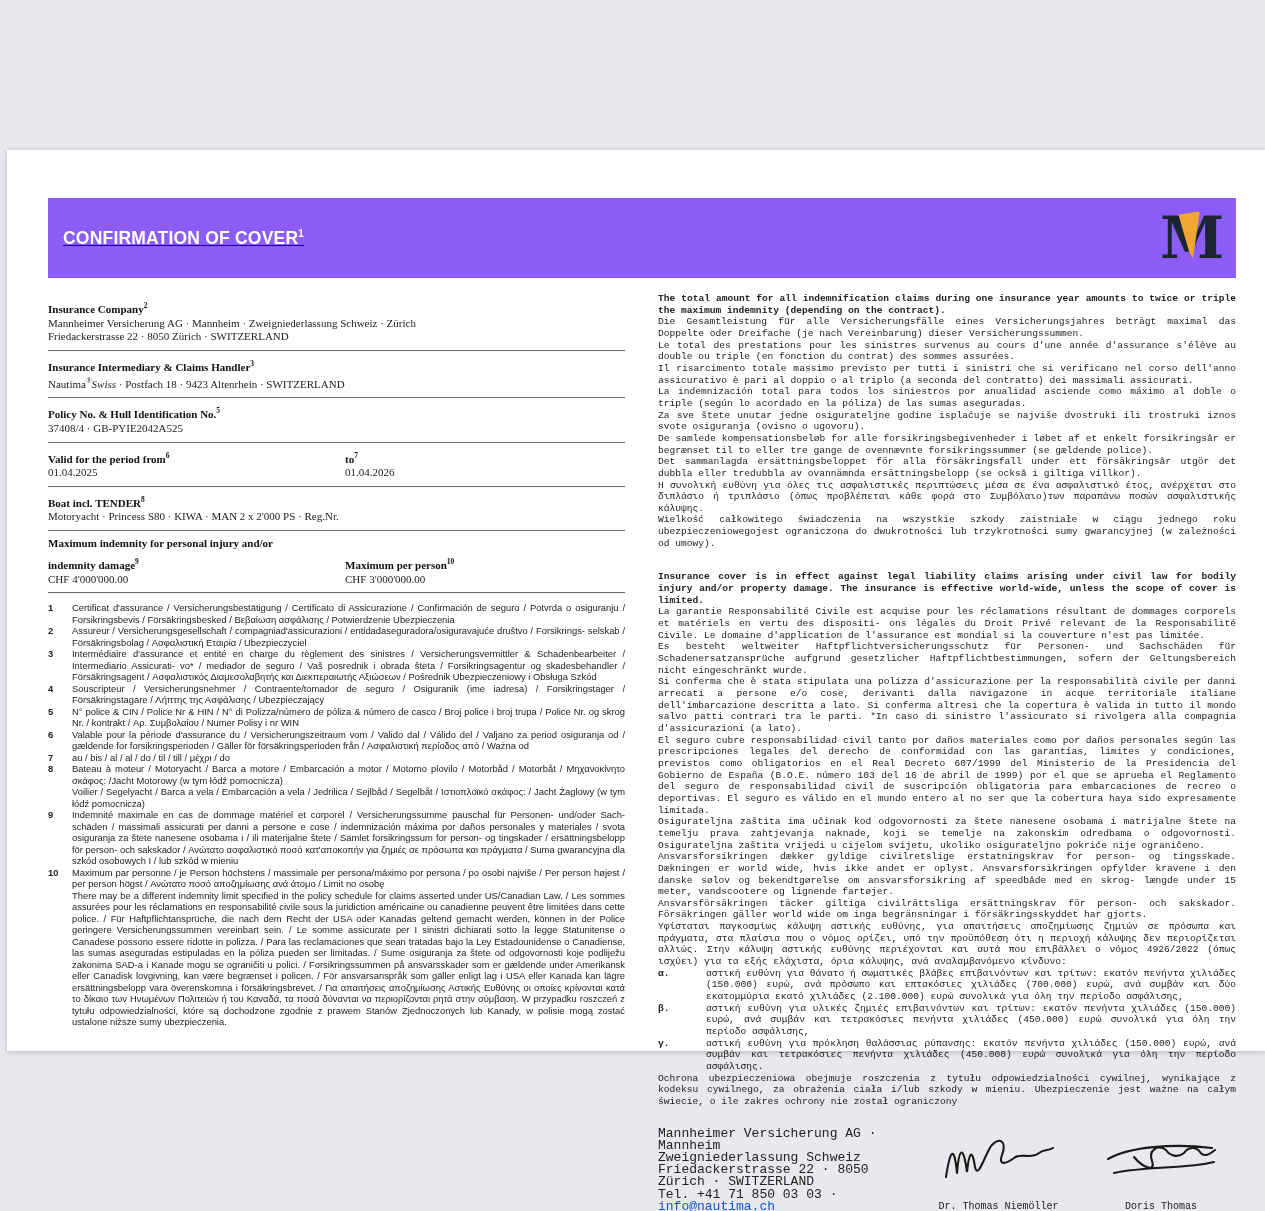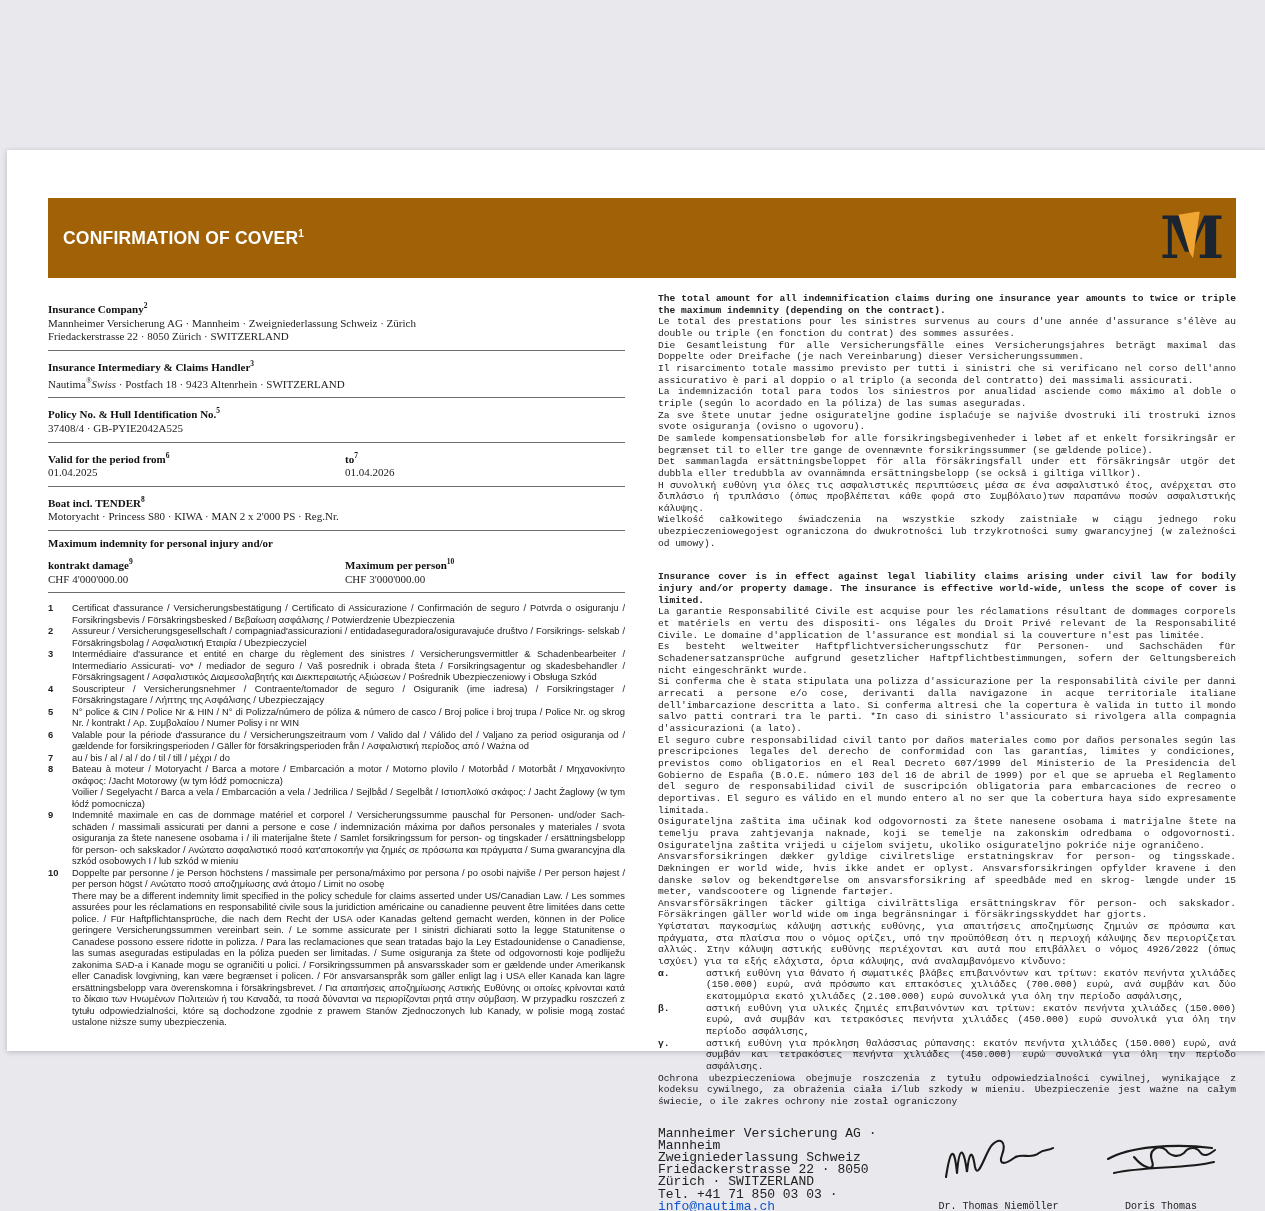"CONFIRMATION OF COVER1" .banner { background: #a16207 -> #8b5cf6; text-decoration: none -> underline }
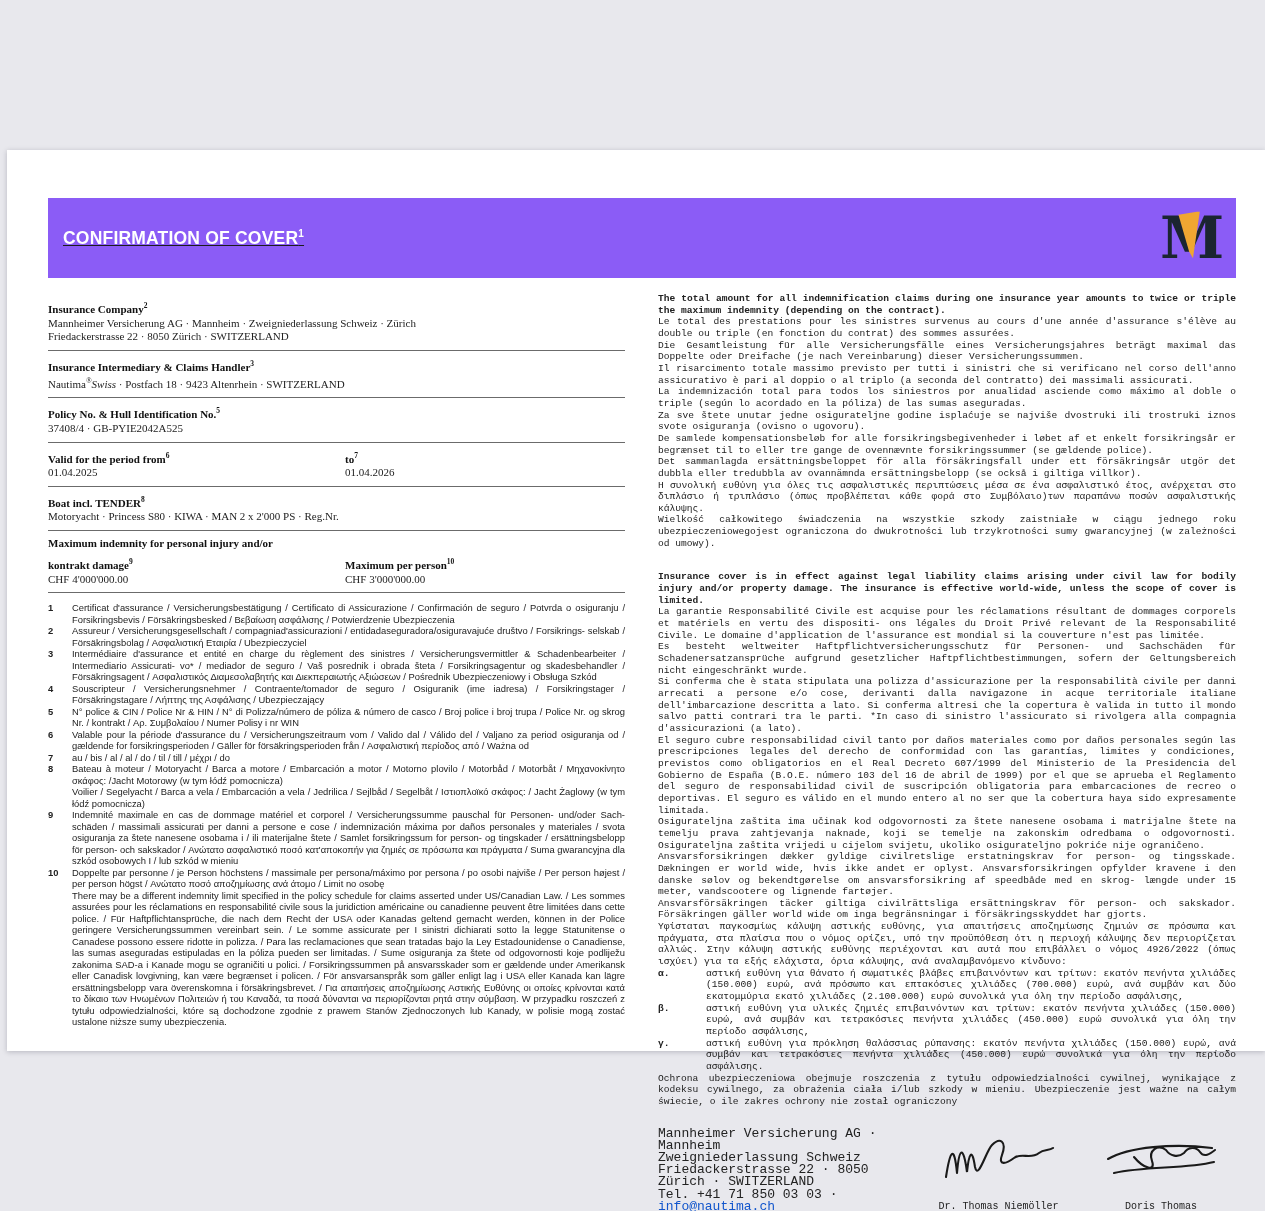"Le total des prestations pour" p { order: before "Die Gesamtleistung für alle" -> after "Die Gesamtleistung für alle" }
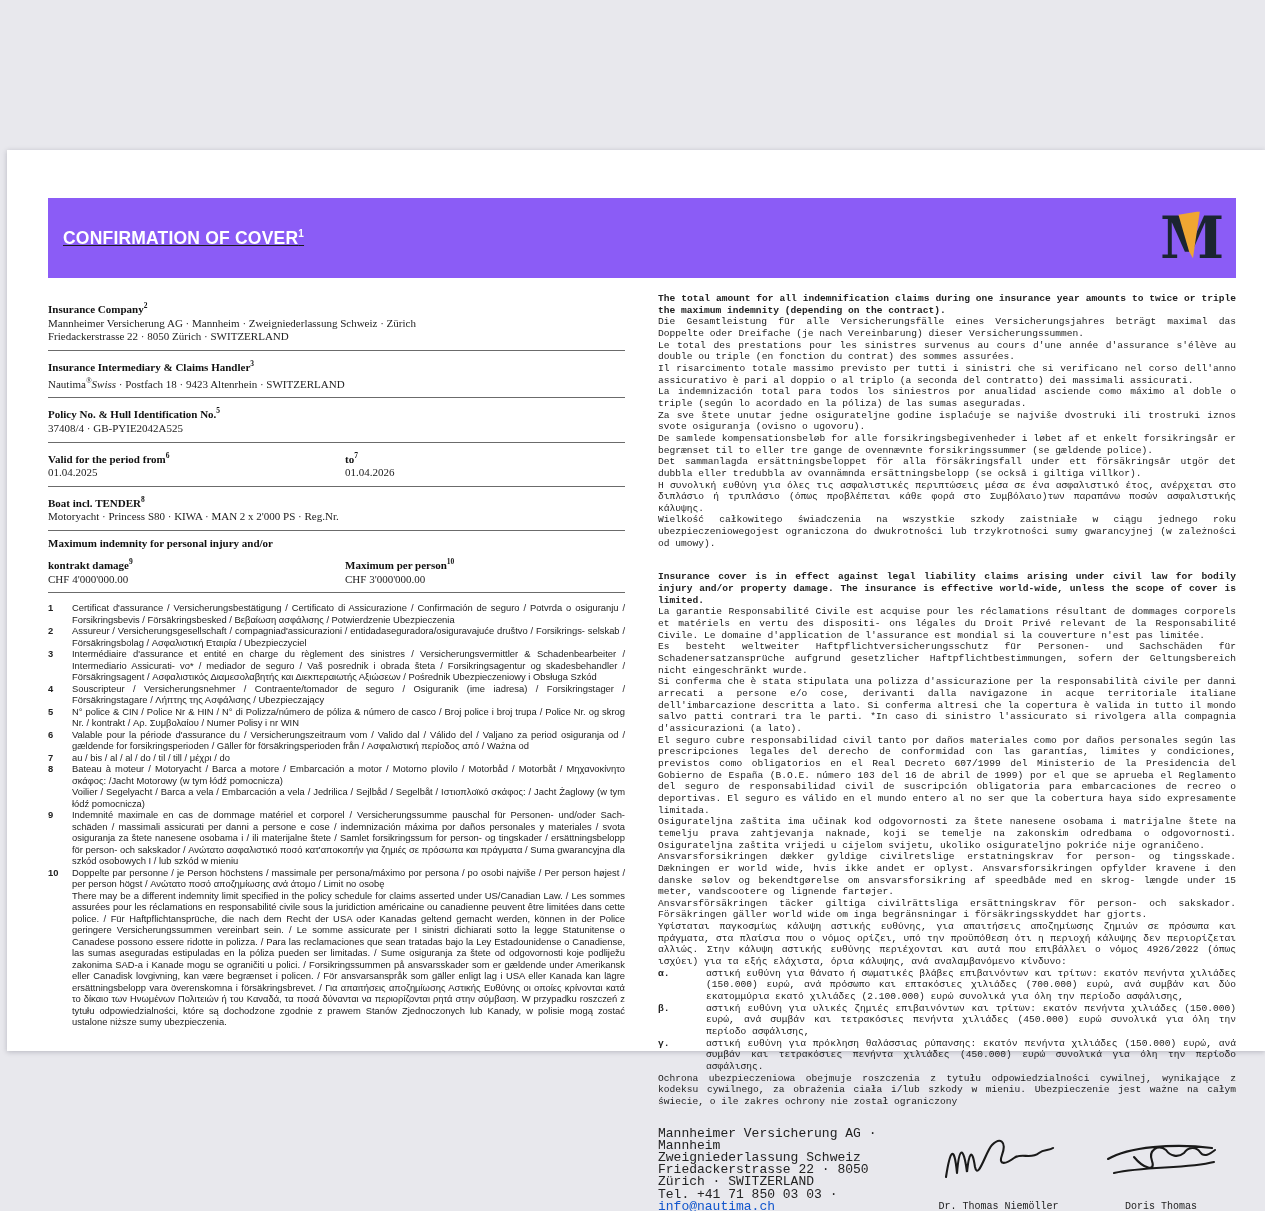"kontrakt damage" span { text: kontrakt -> indemnity }
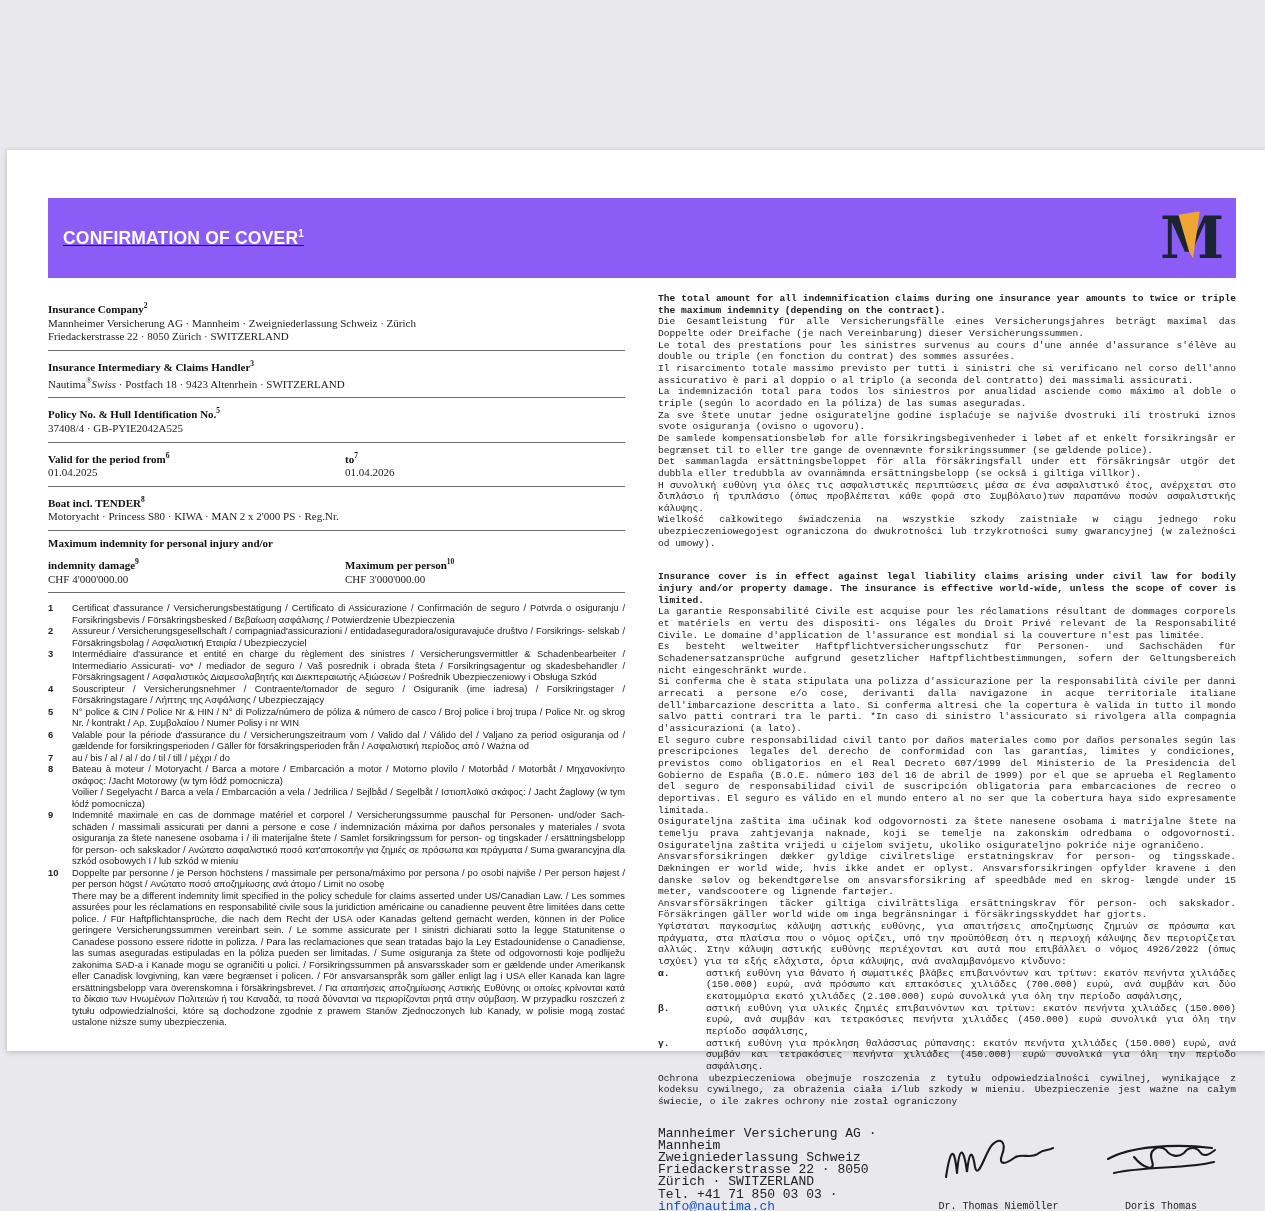"Doppelte par personne / je" div { text: Doppelte -> Maximum }
